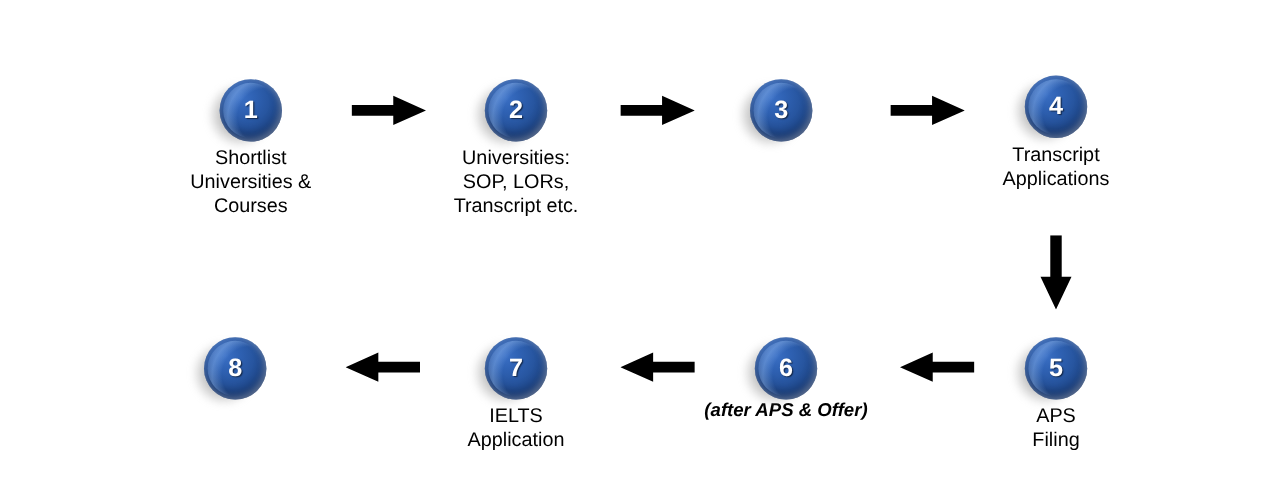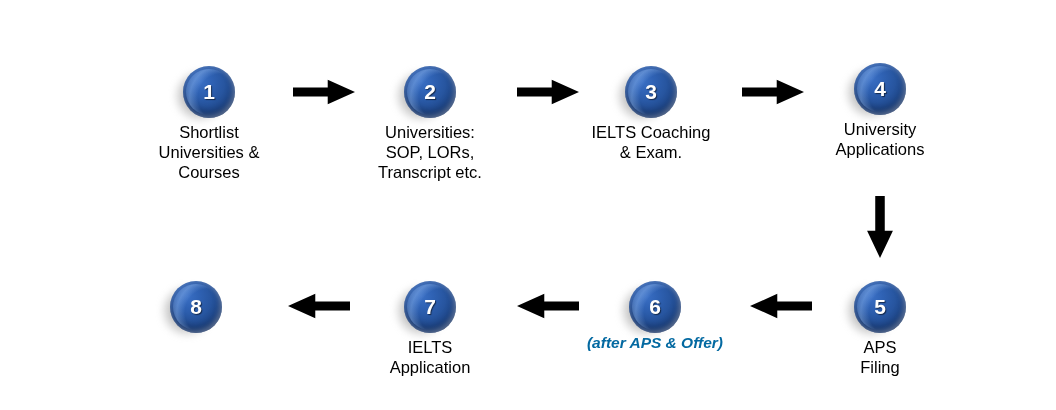"IELTS Coaching" div.step-label { html: <div>IELTS Coaching &amp; Exam.</div> -> none }
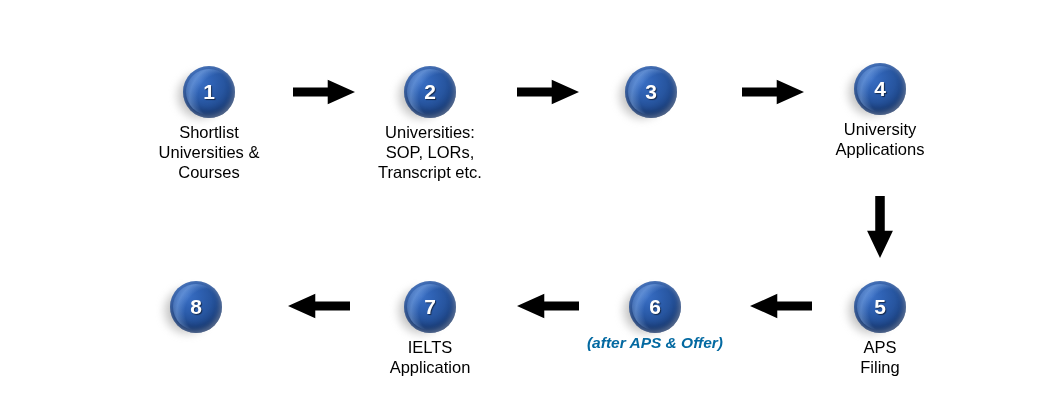"University" div.step-label { text: University -> Transcript }
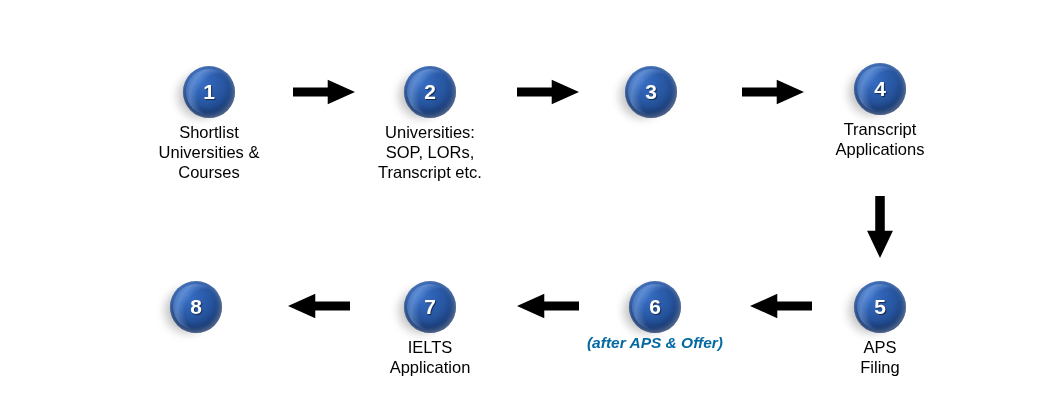"(after APS & Offer)" .step-sub { color: #0369a1 -> #000000 }
